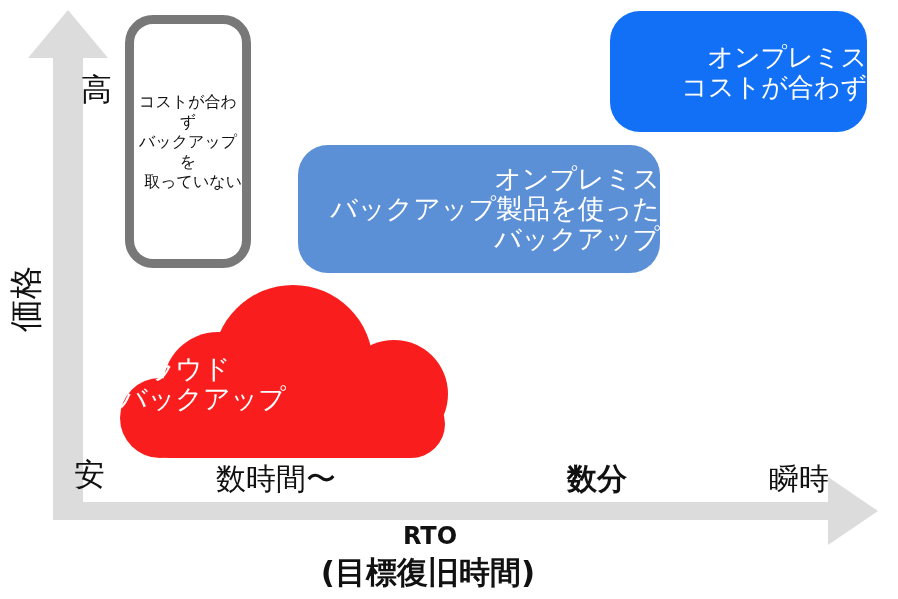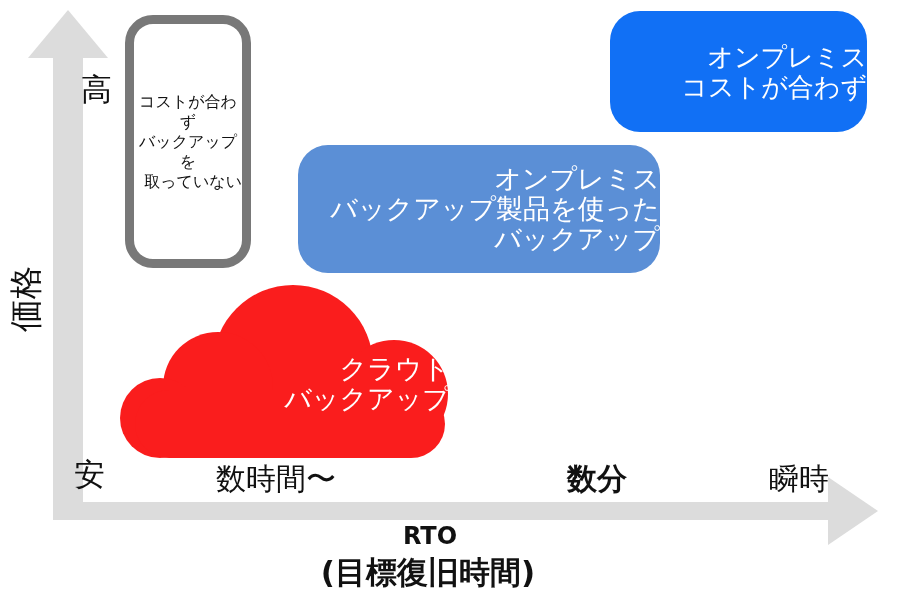"クラウド" .cloud-text { align-items: flex-end -> flex-start }
